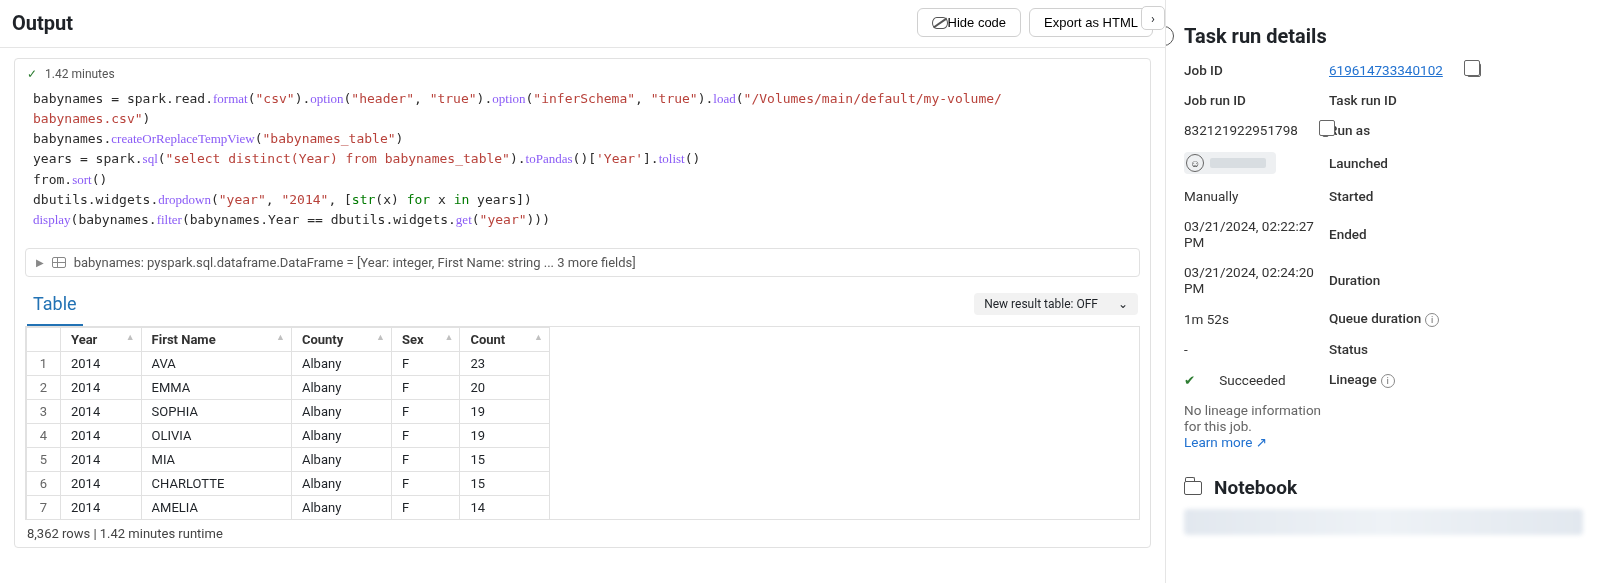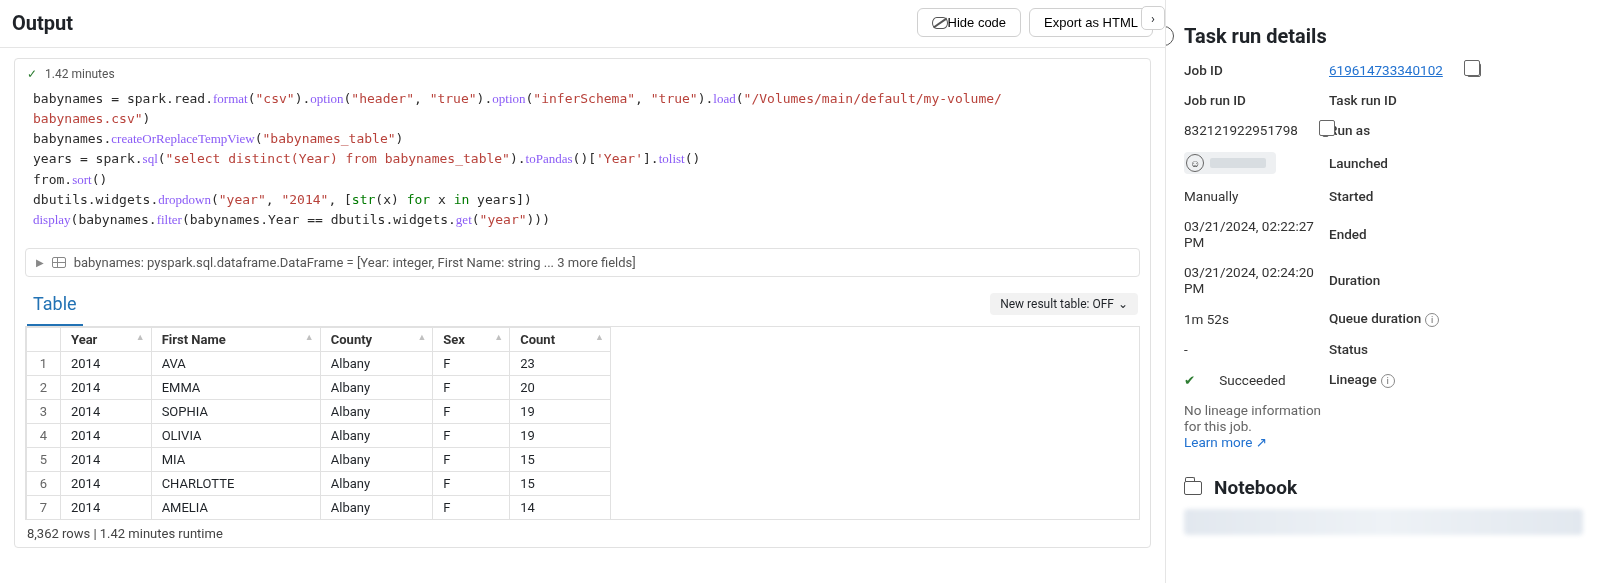"New result table: OFF" .restoggle { gap: 4px -> 20px }
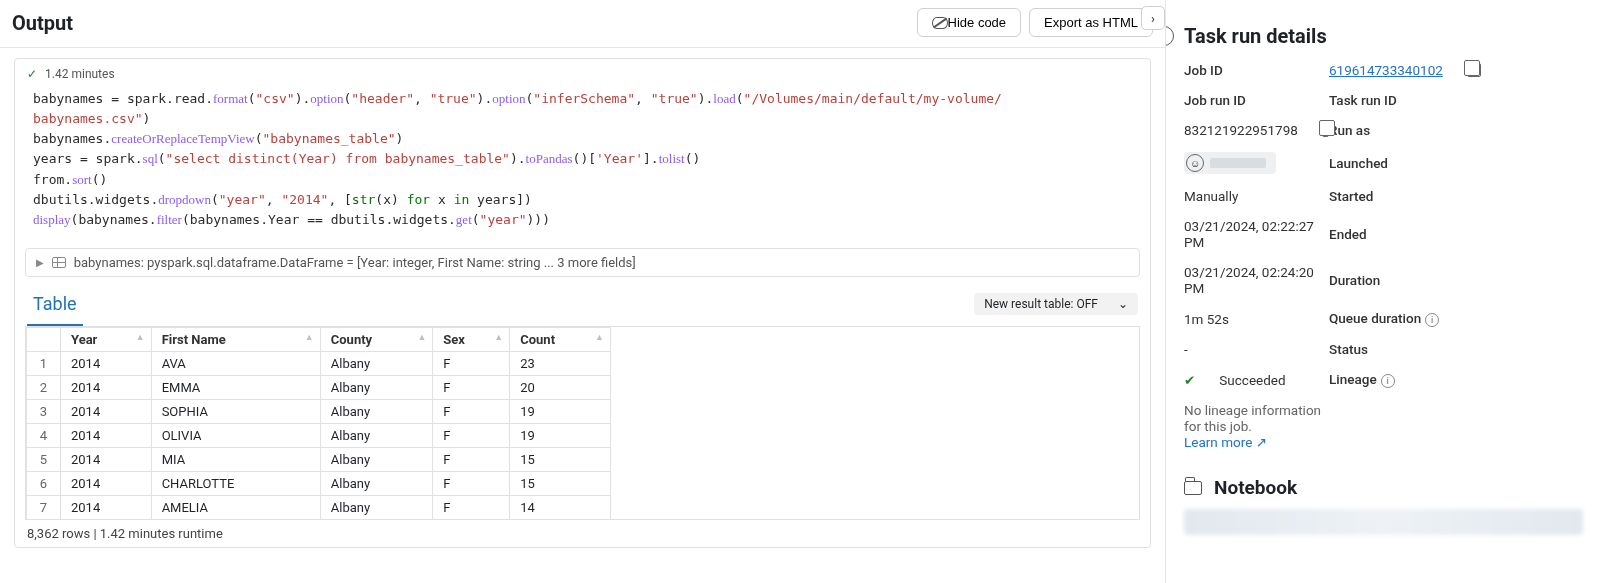"Year" table { width: 585px -> 524px }
